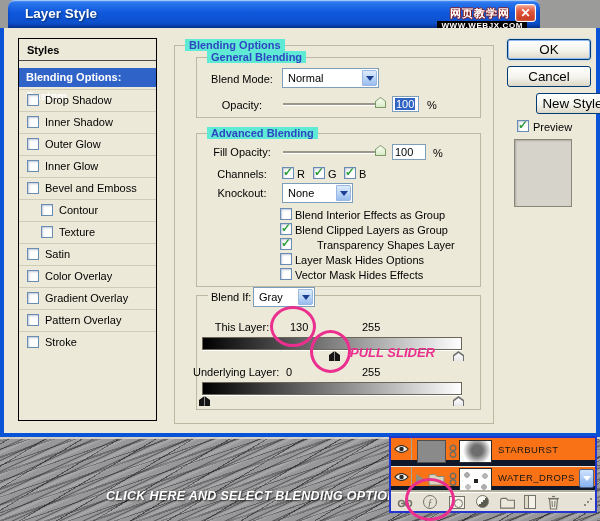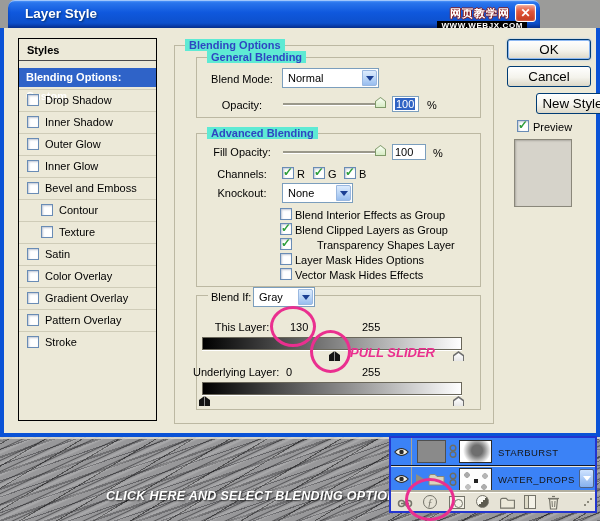"STARBURST" .lrow { background: #3b82f6 -> #f97316; border-bottom: 1px solid #0f172a -> 6px solid #0f172a }
